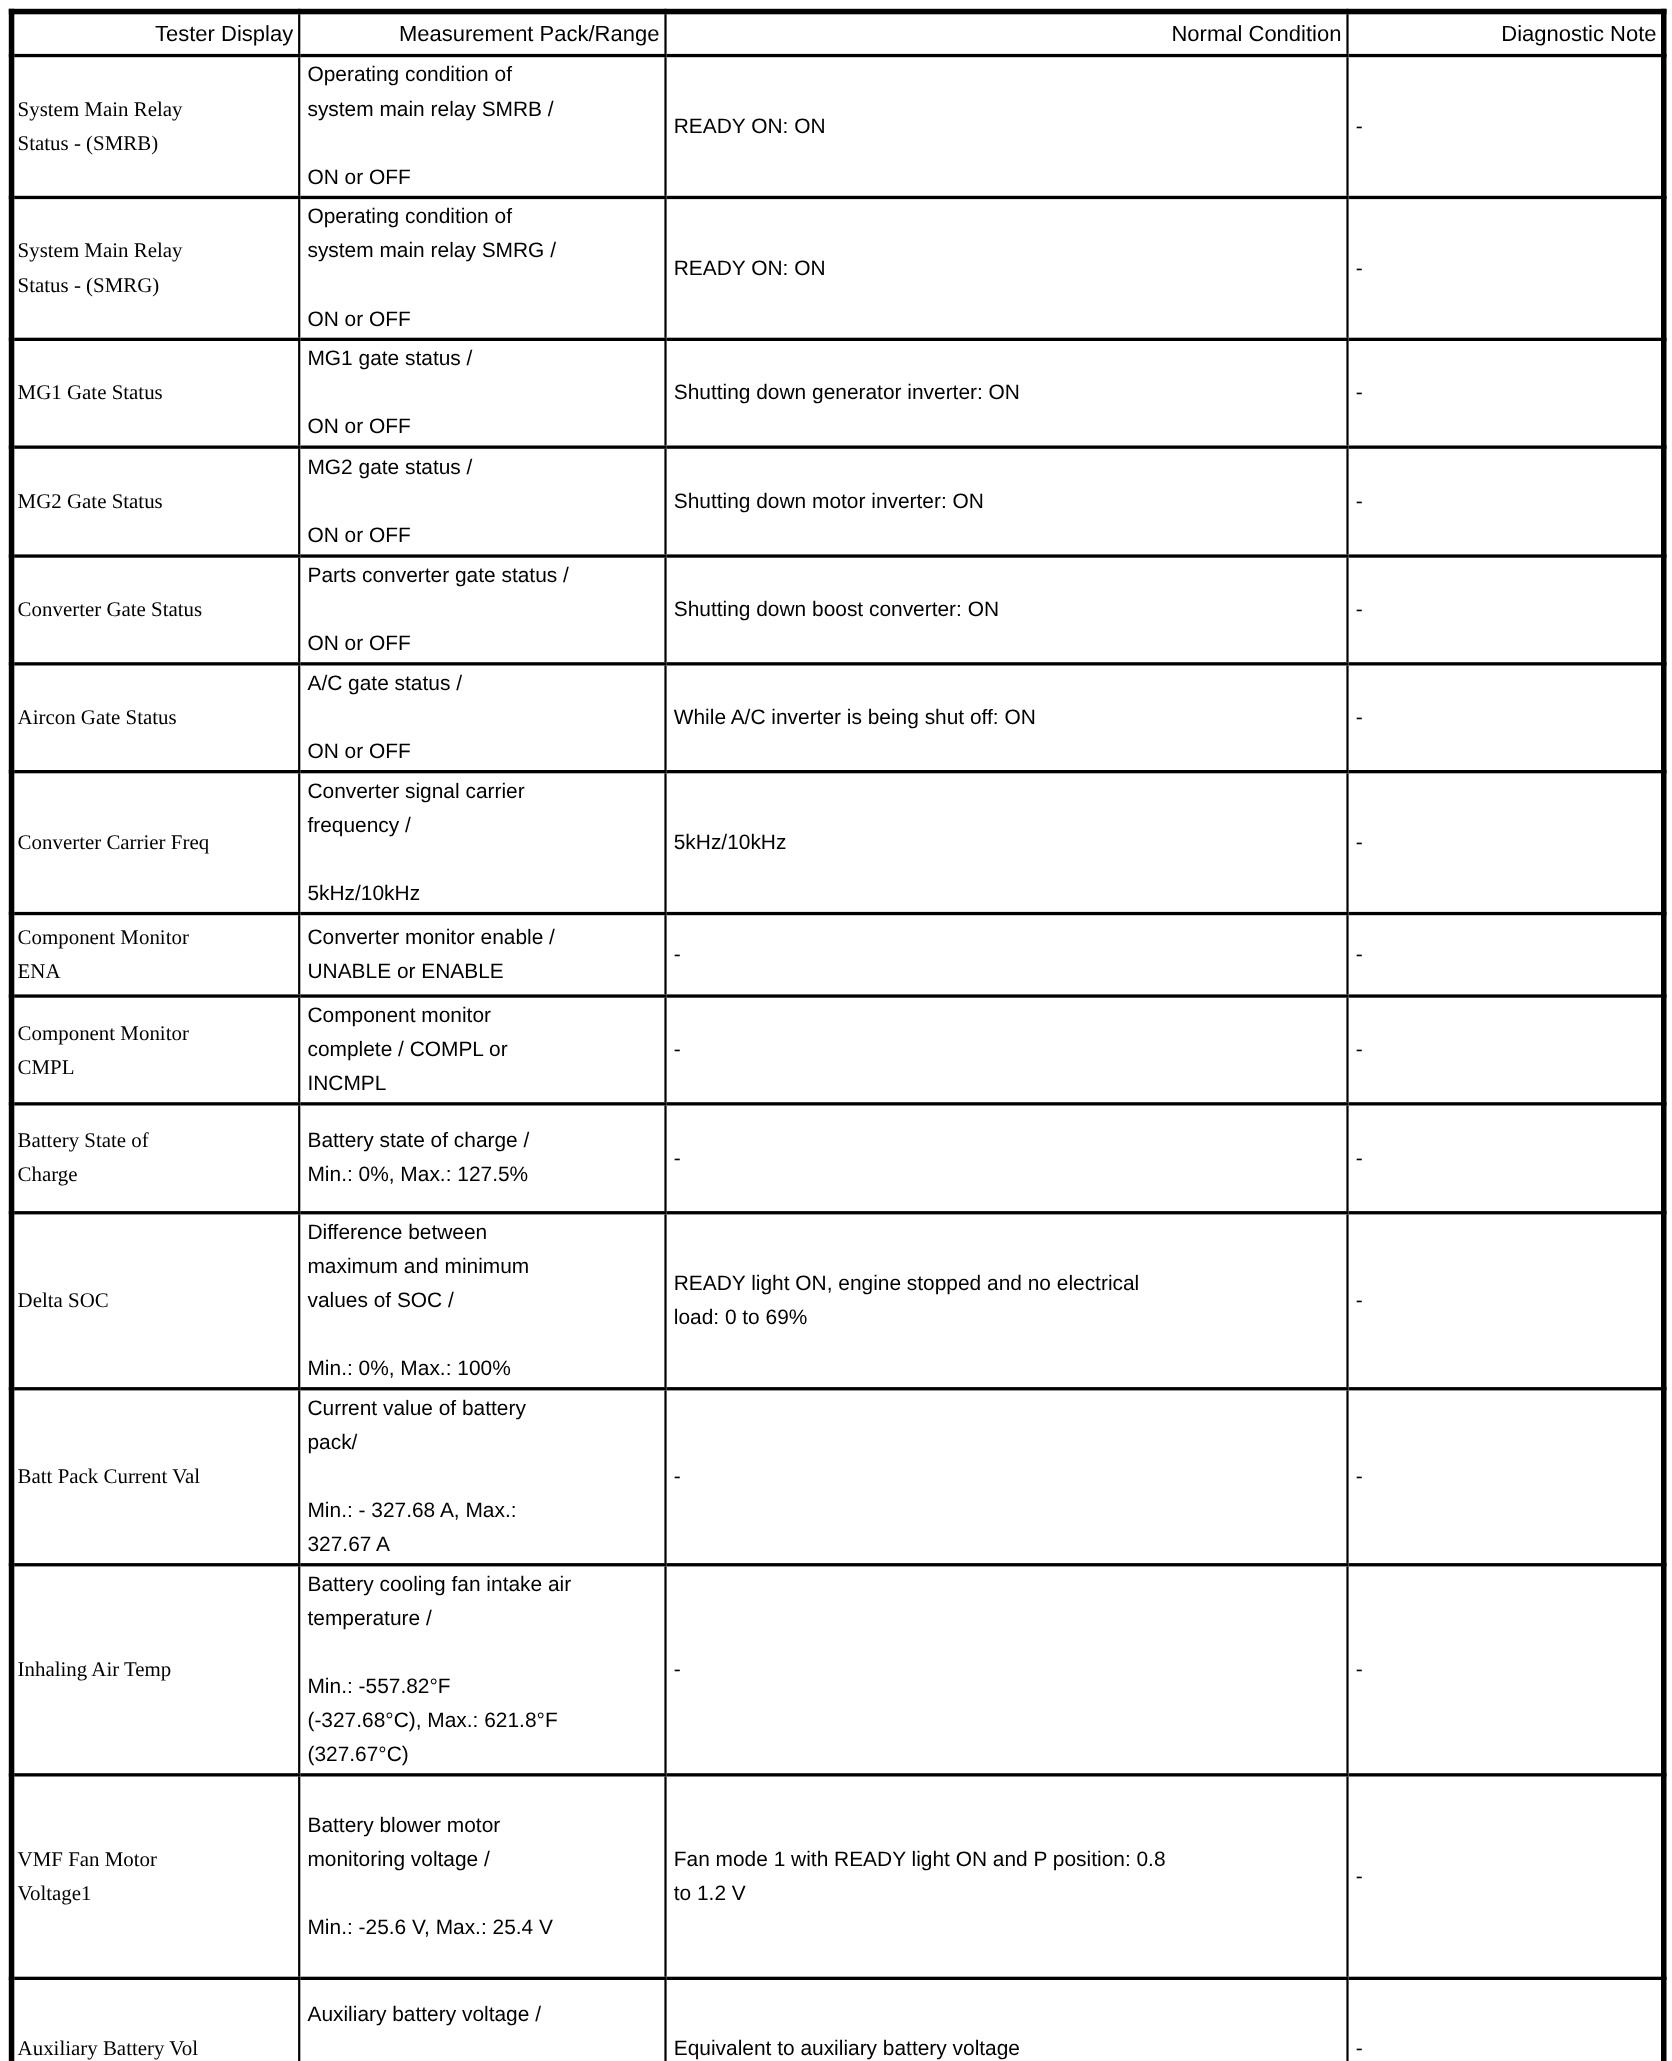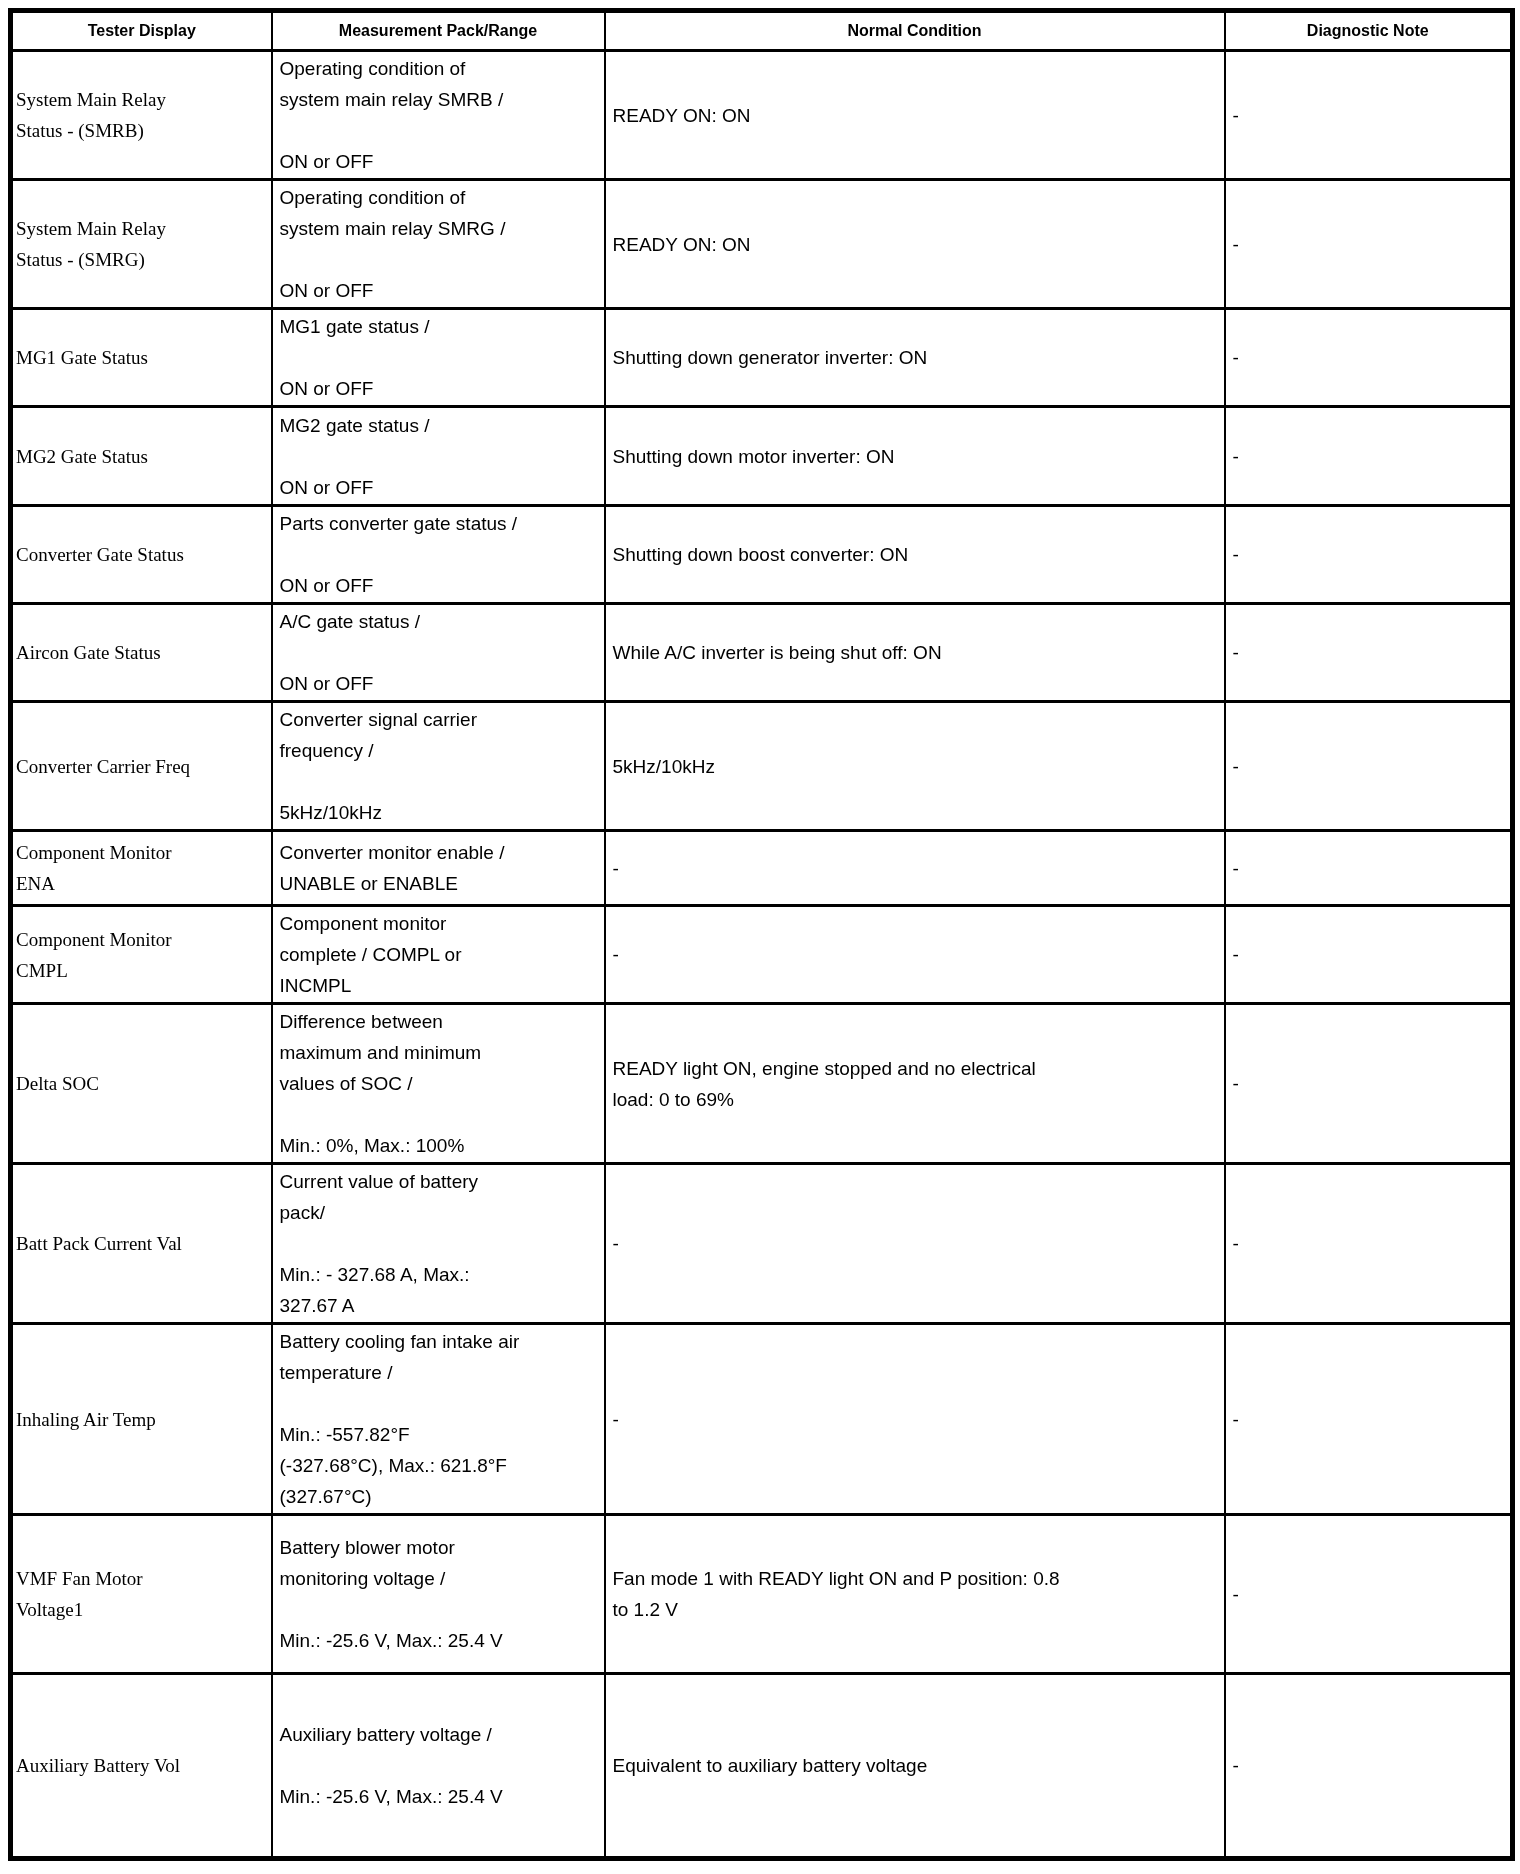"Tester Display" thead th { font-size: 16px -> 20px; font-weight: bold -> normal; text-align: center -> right }
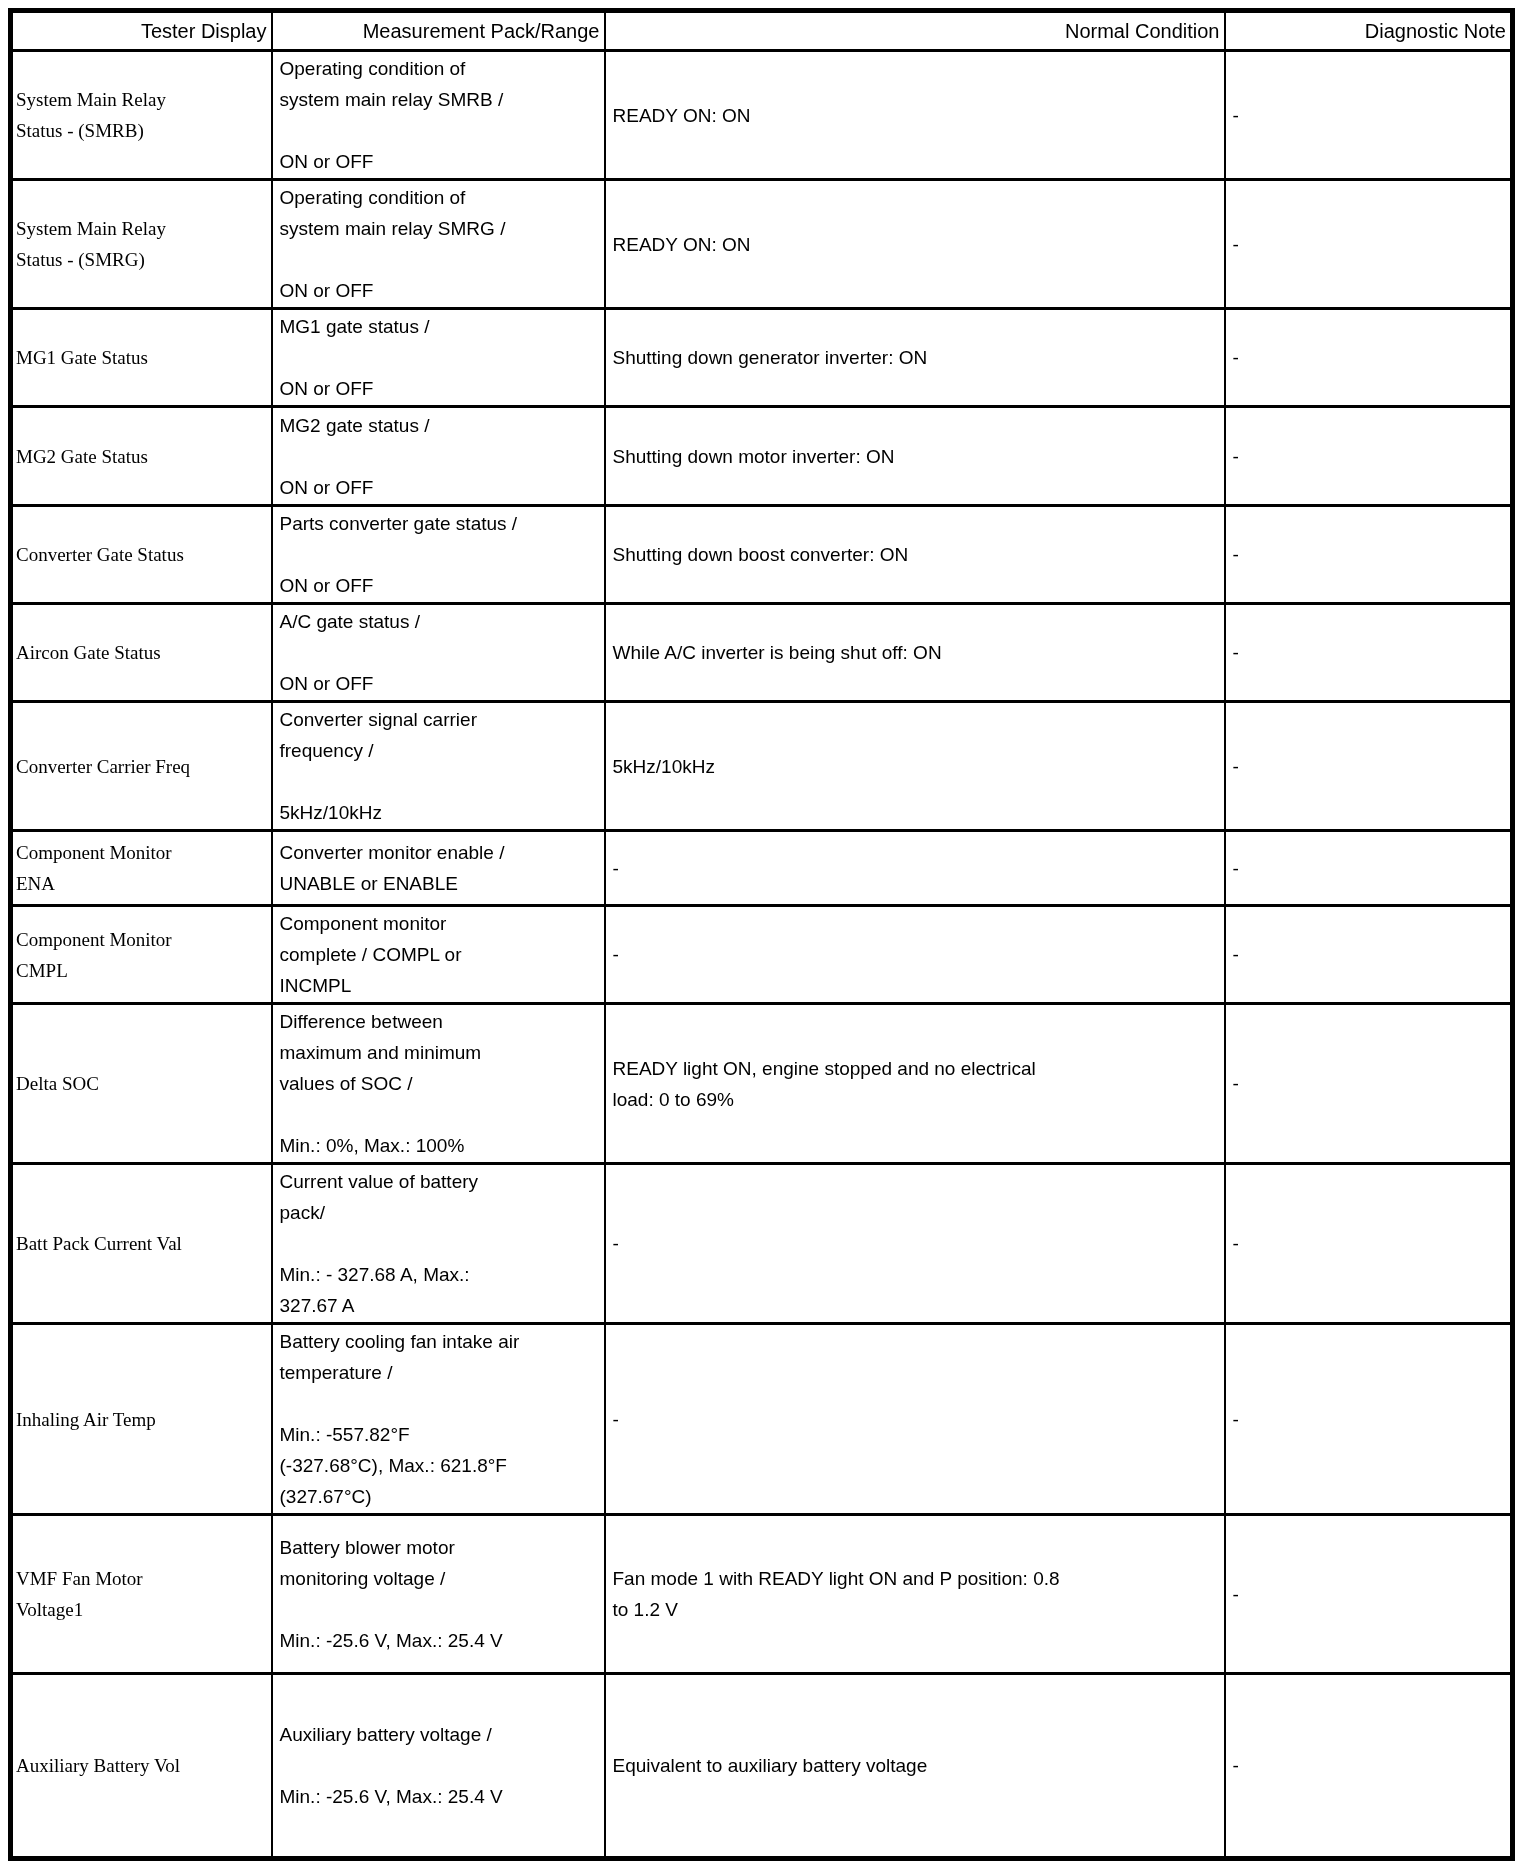"Battery State of" tr { html: none -> <tr> <td>Battery State of Charge</td> <td>Battery state of charge / Min.: 0%, Max.: 127.5%</td> <td>-</td> <td>-</td> </tr> }
